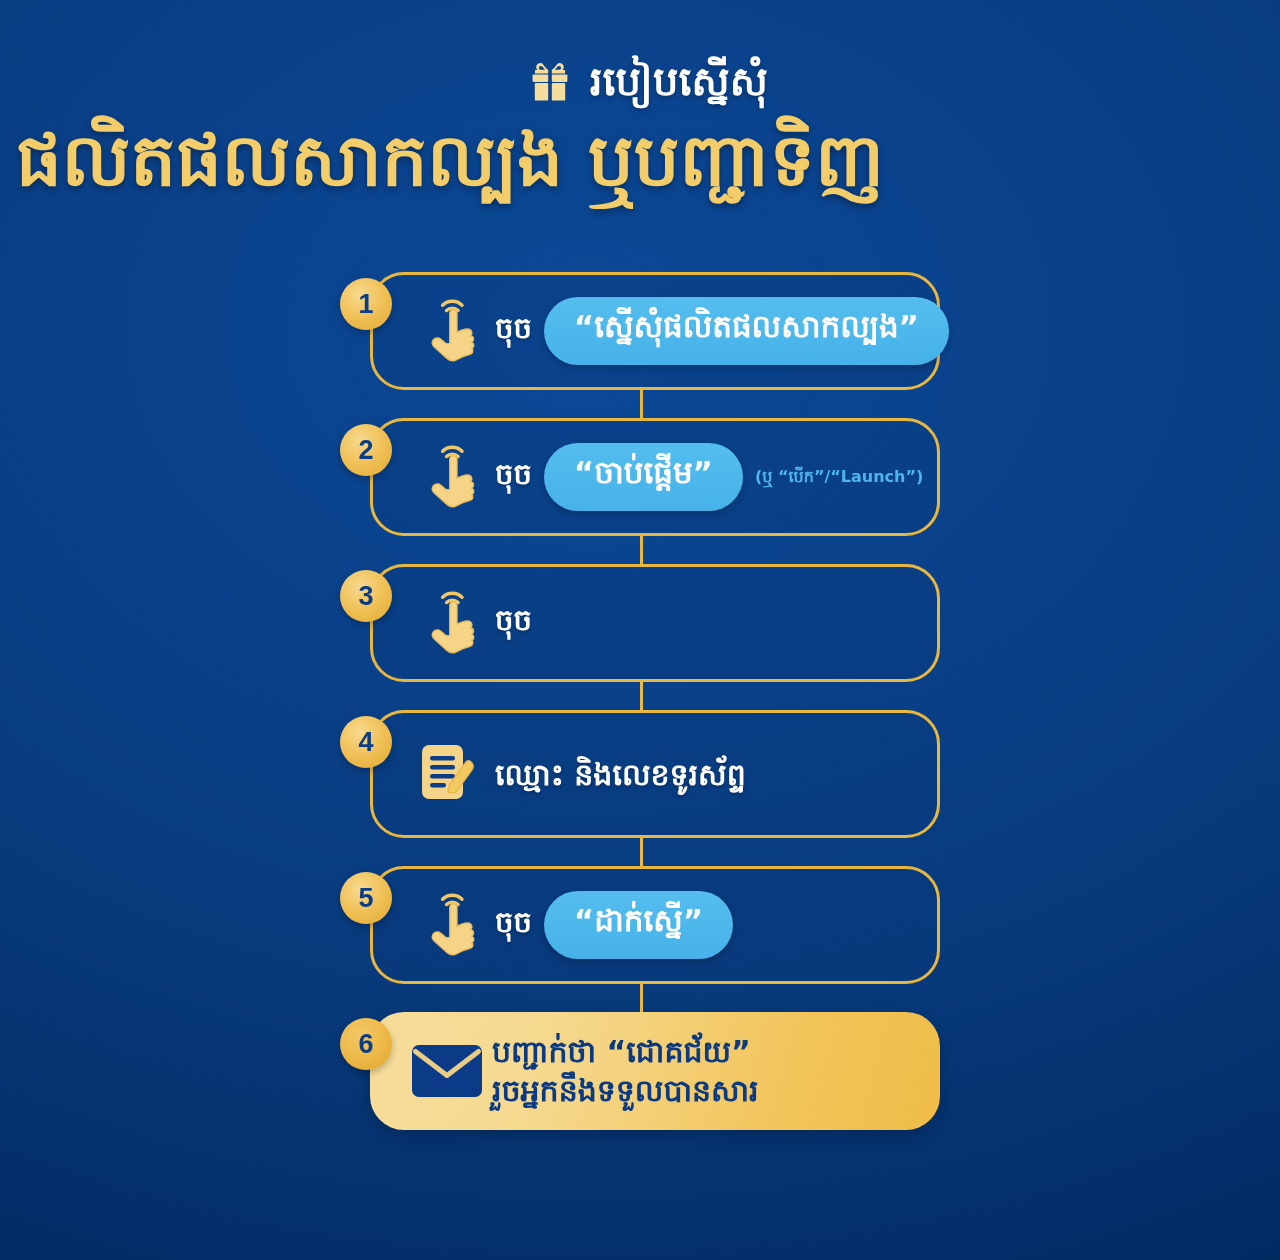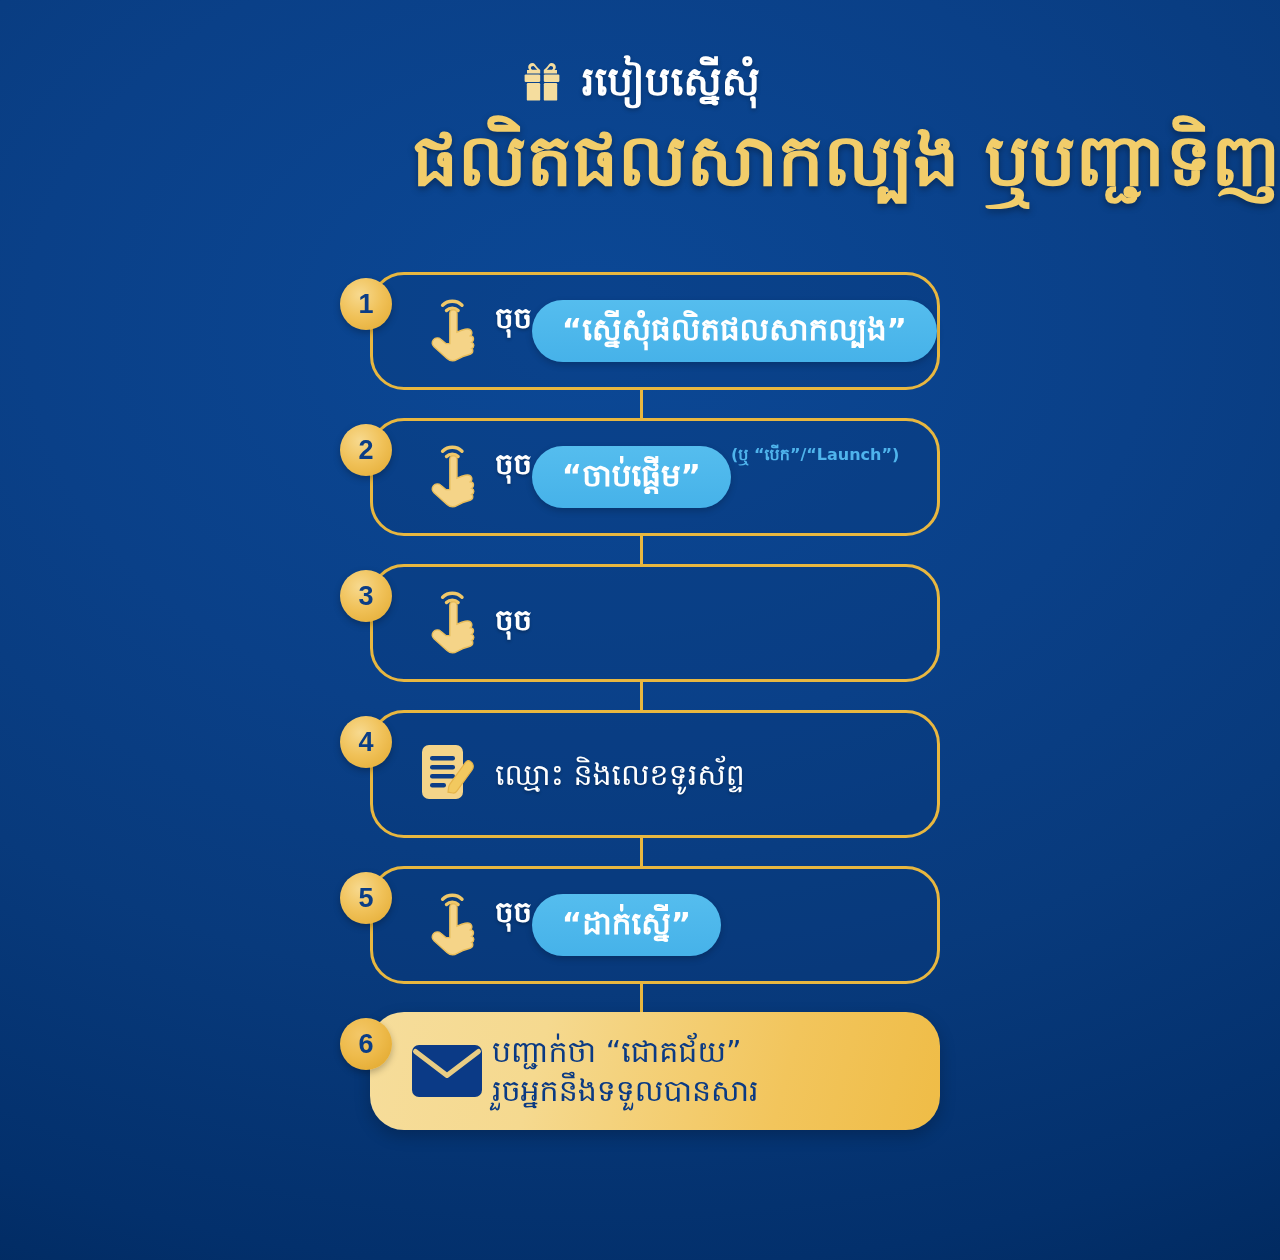"របៀបស្នើសុំ" .header { padding-left: none -> 16px; text-align: right -> left }
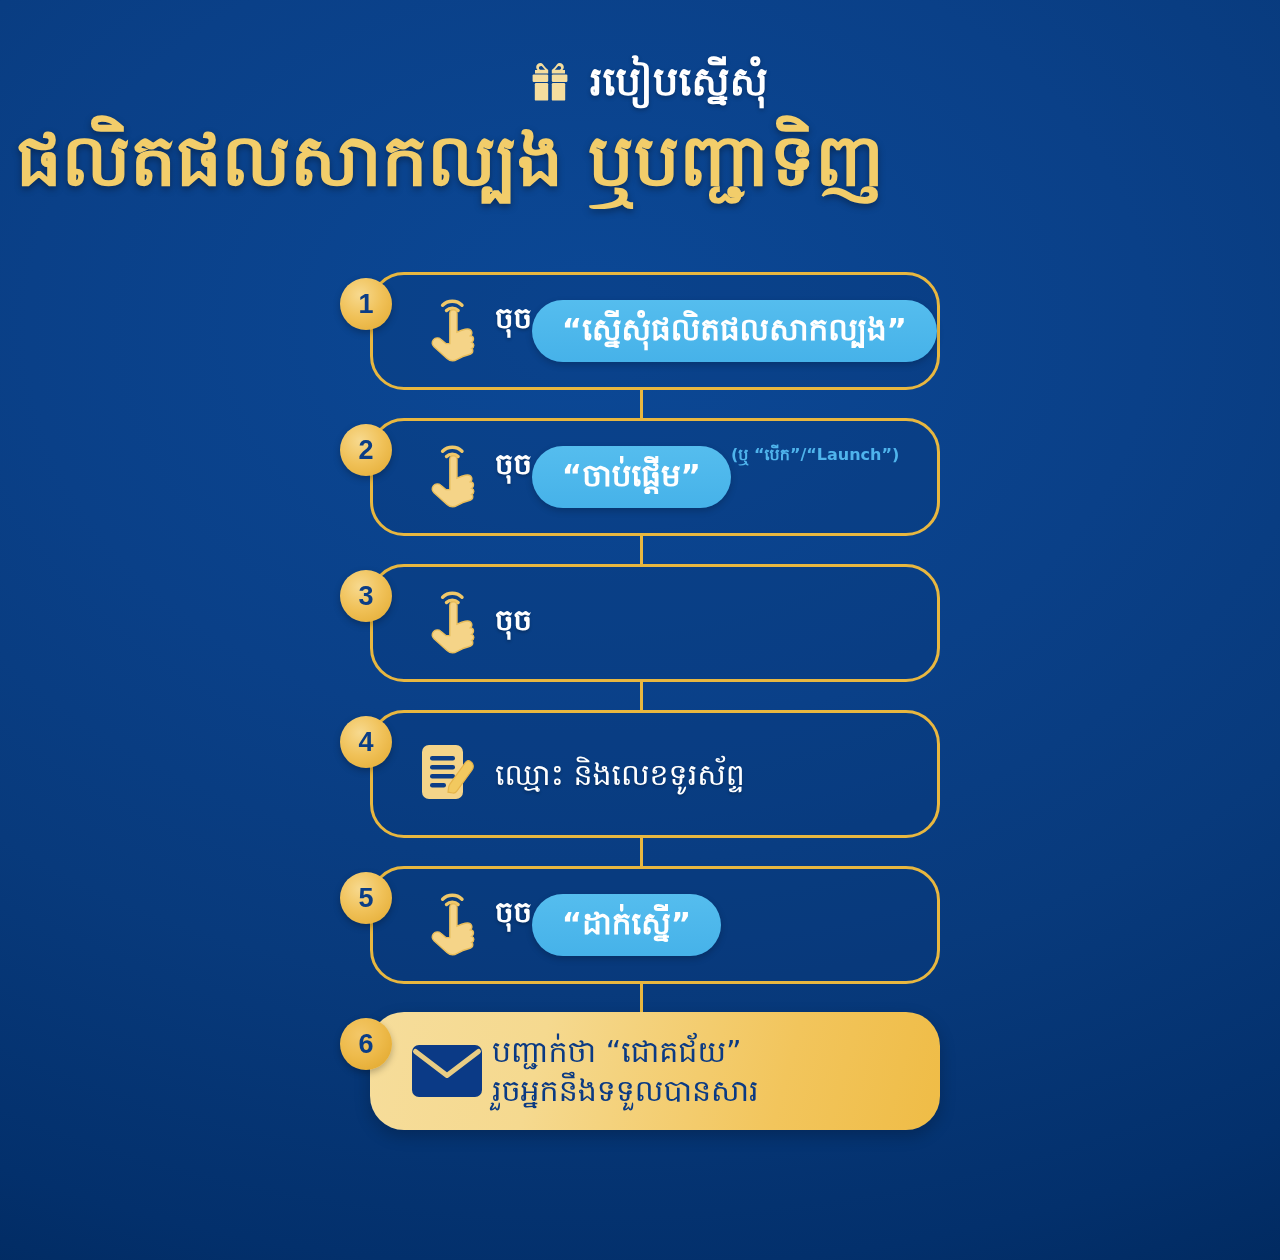"ចុច" .row { align-items: flex-start -> center; gap: 0 -> 12px }
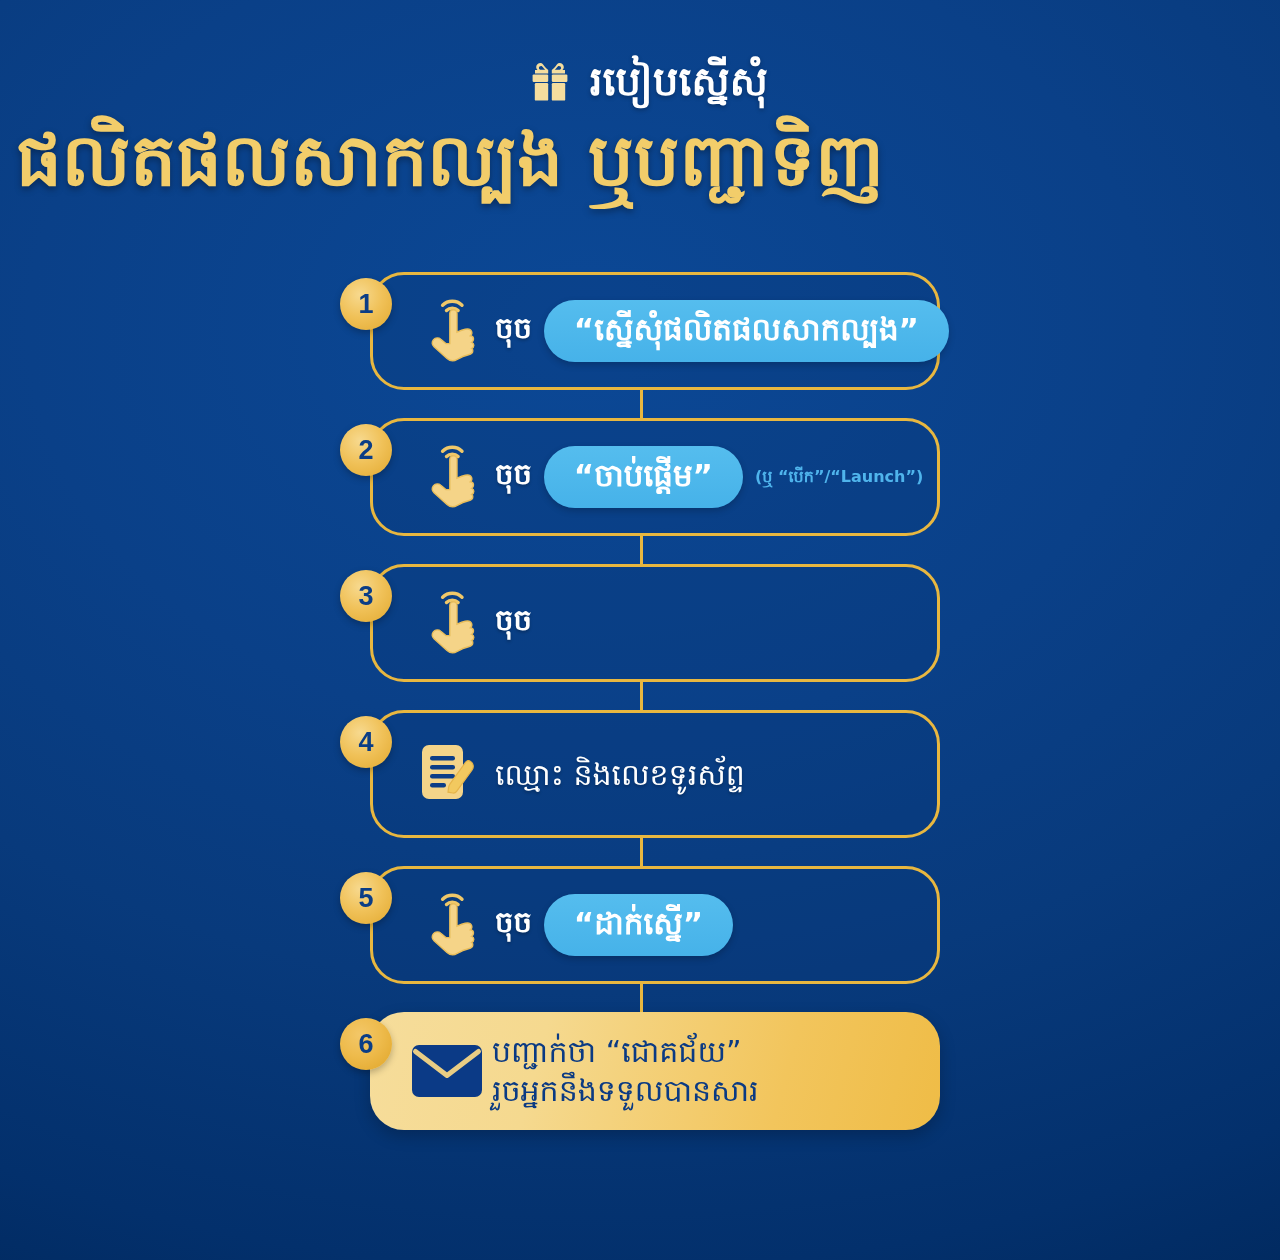"“ស្នើសុំផលិតផលសាកល្បង”" .pill { padding: 12px 30px 15px -> 12px 30px 21px }
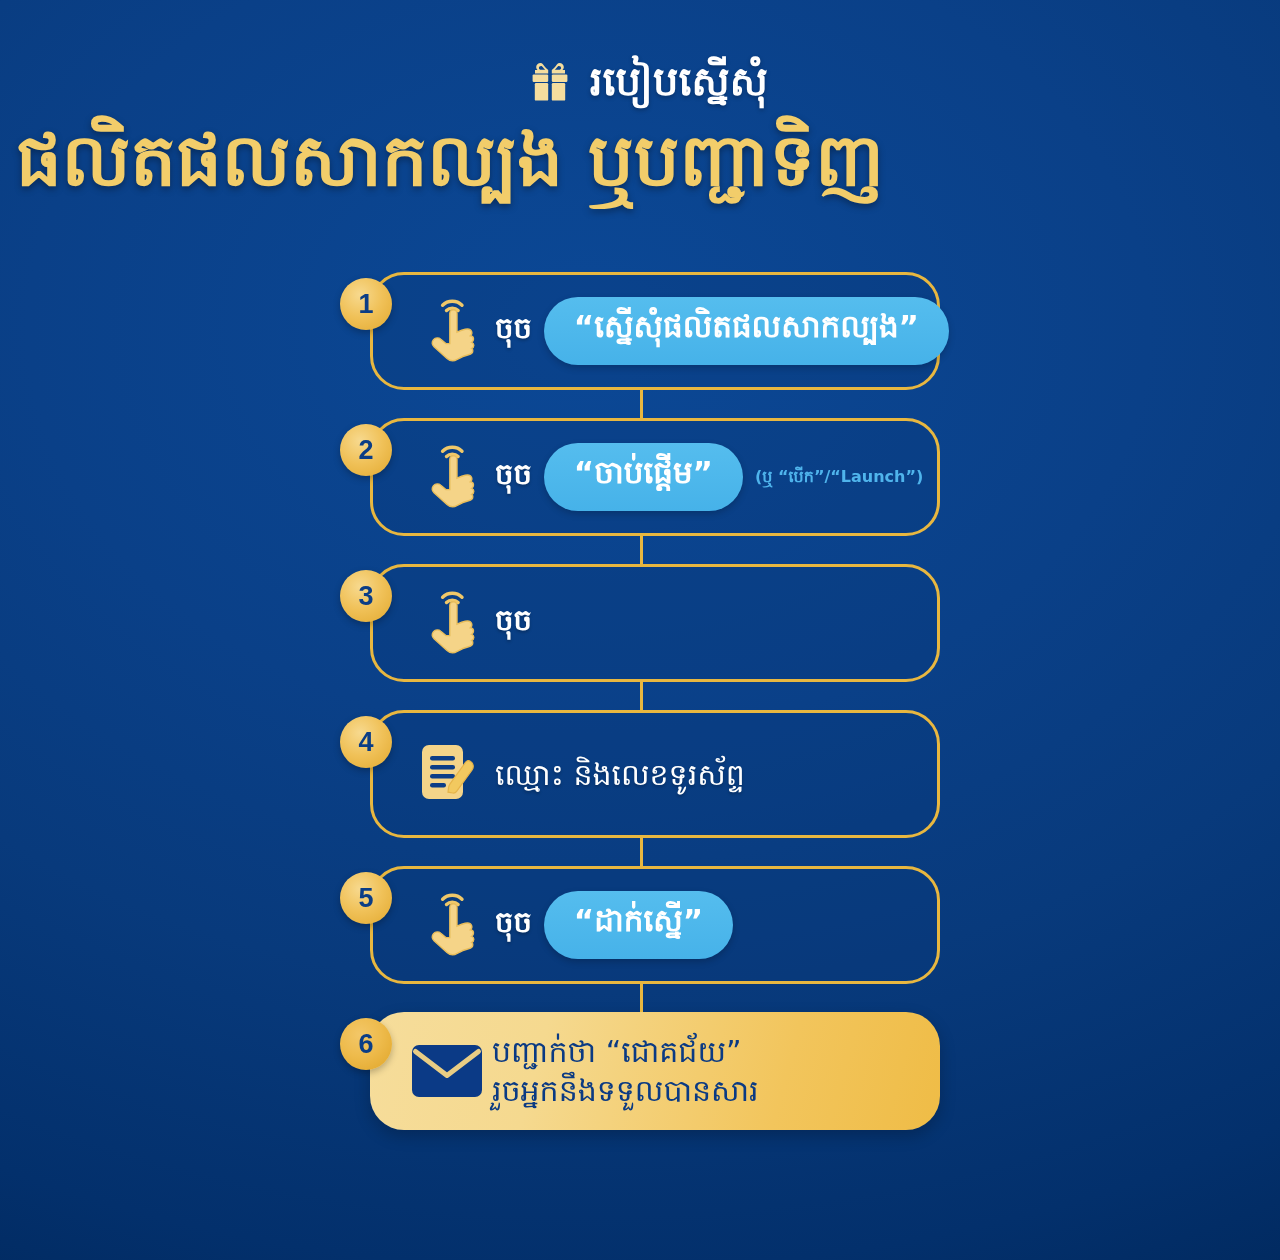"ឈ្មោះ និងលេខទូរស័ព្ទ" .twoline { font-weight: 400 -> 700 }
